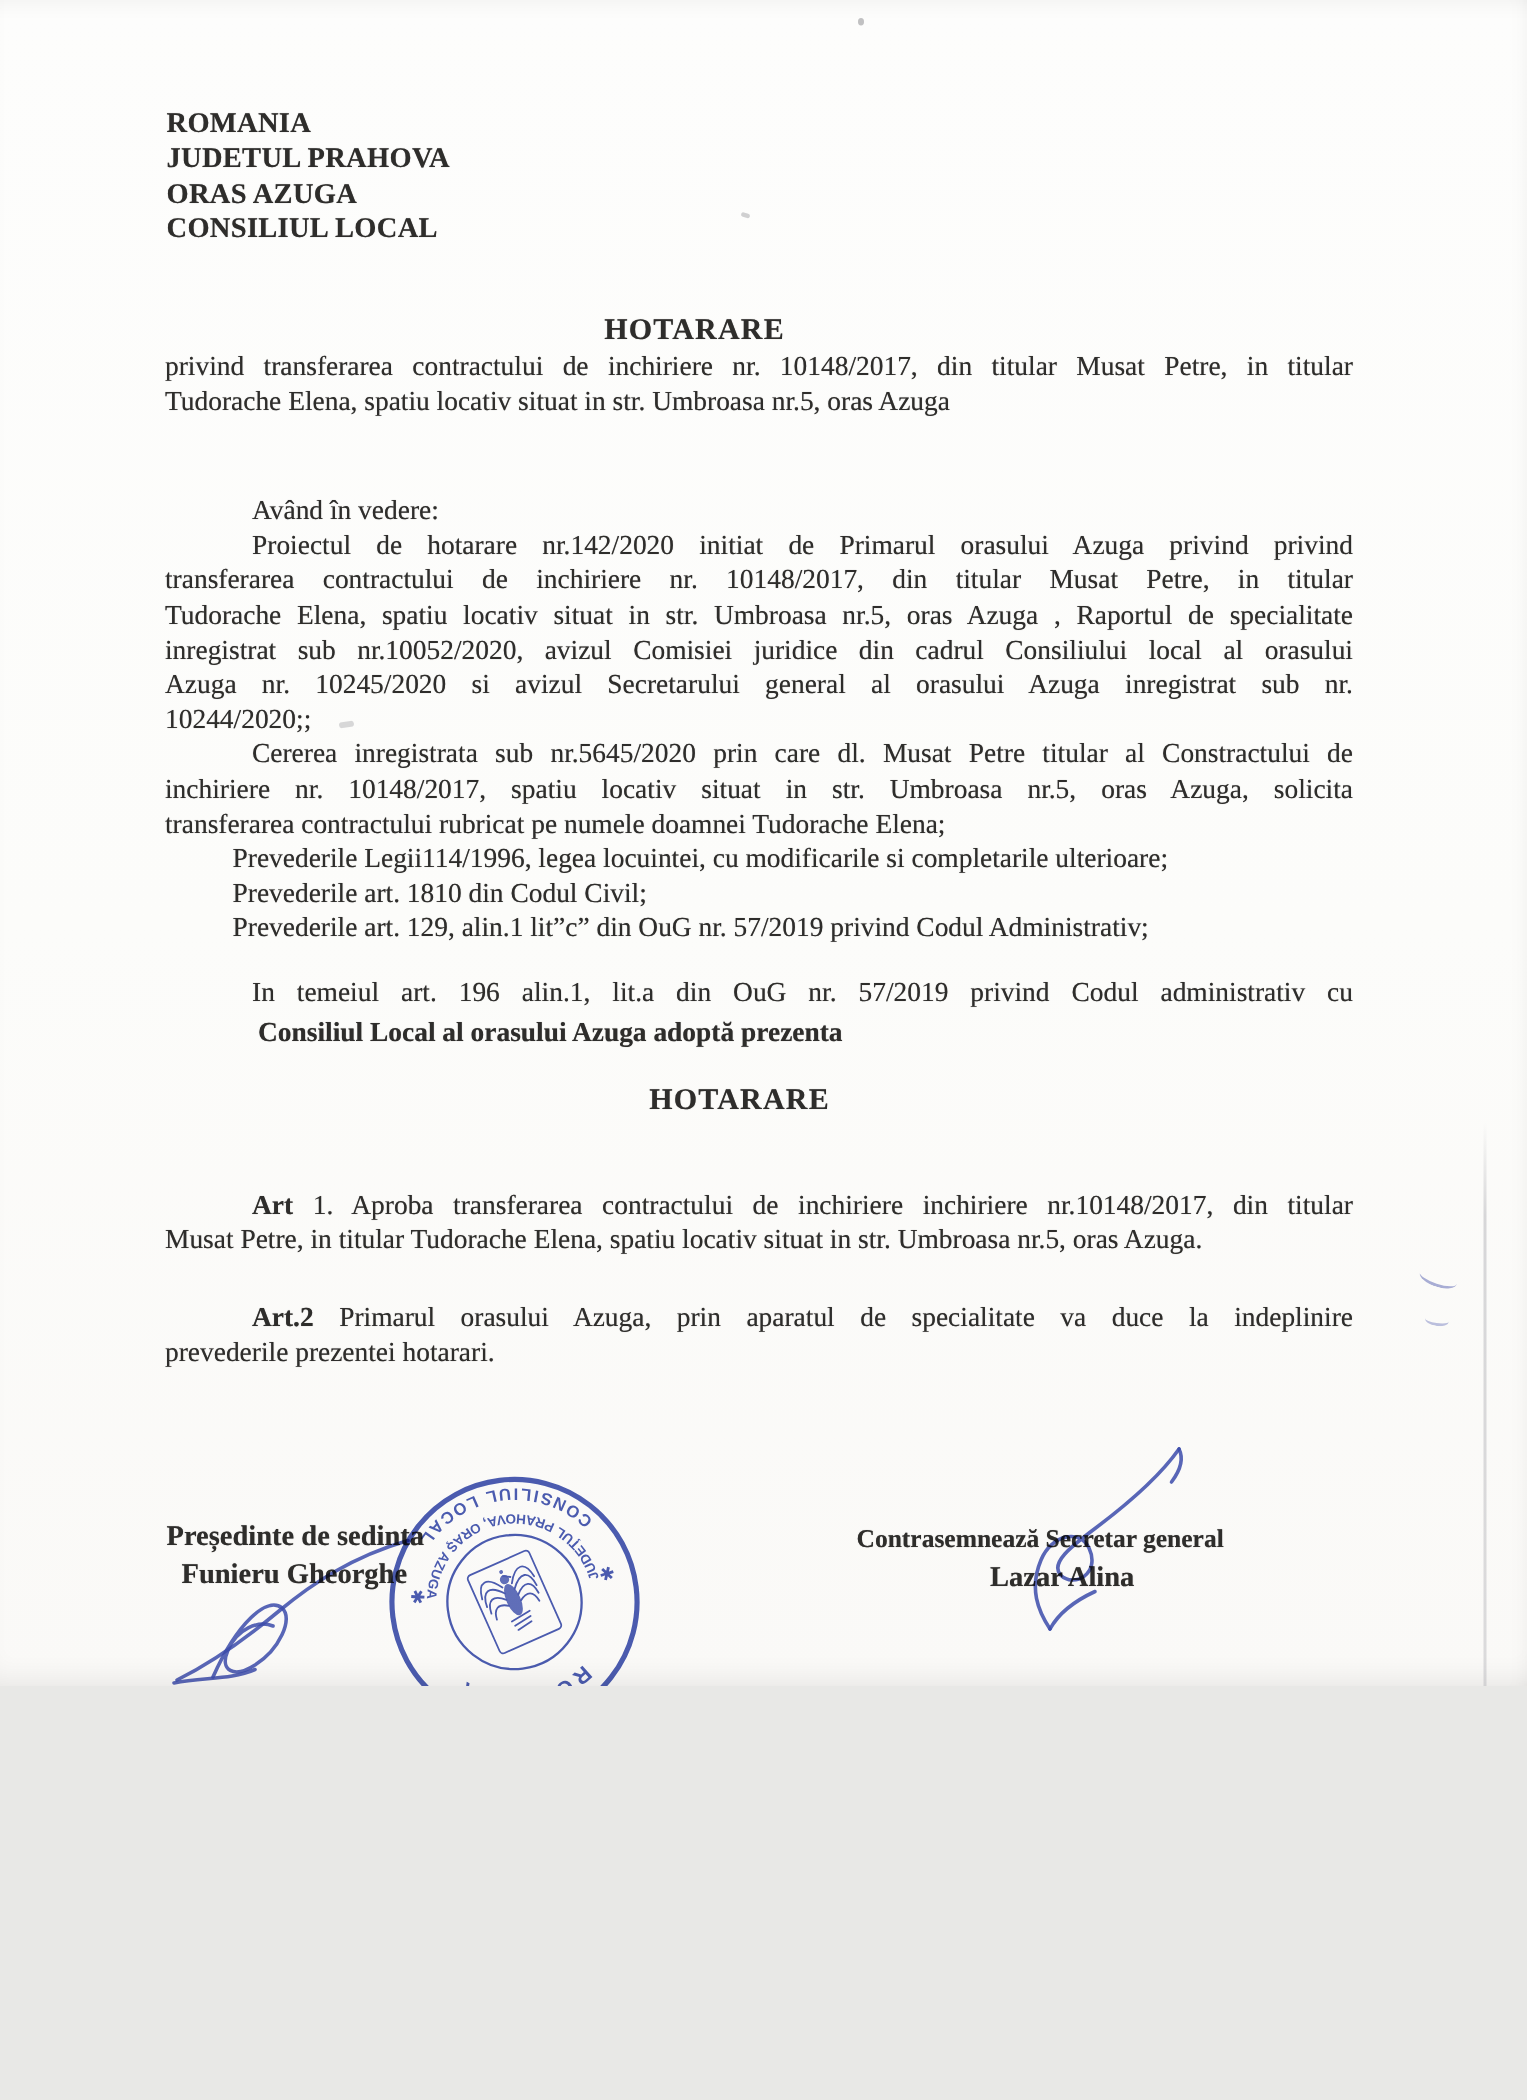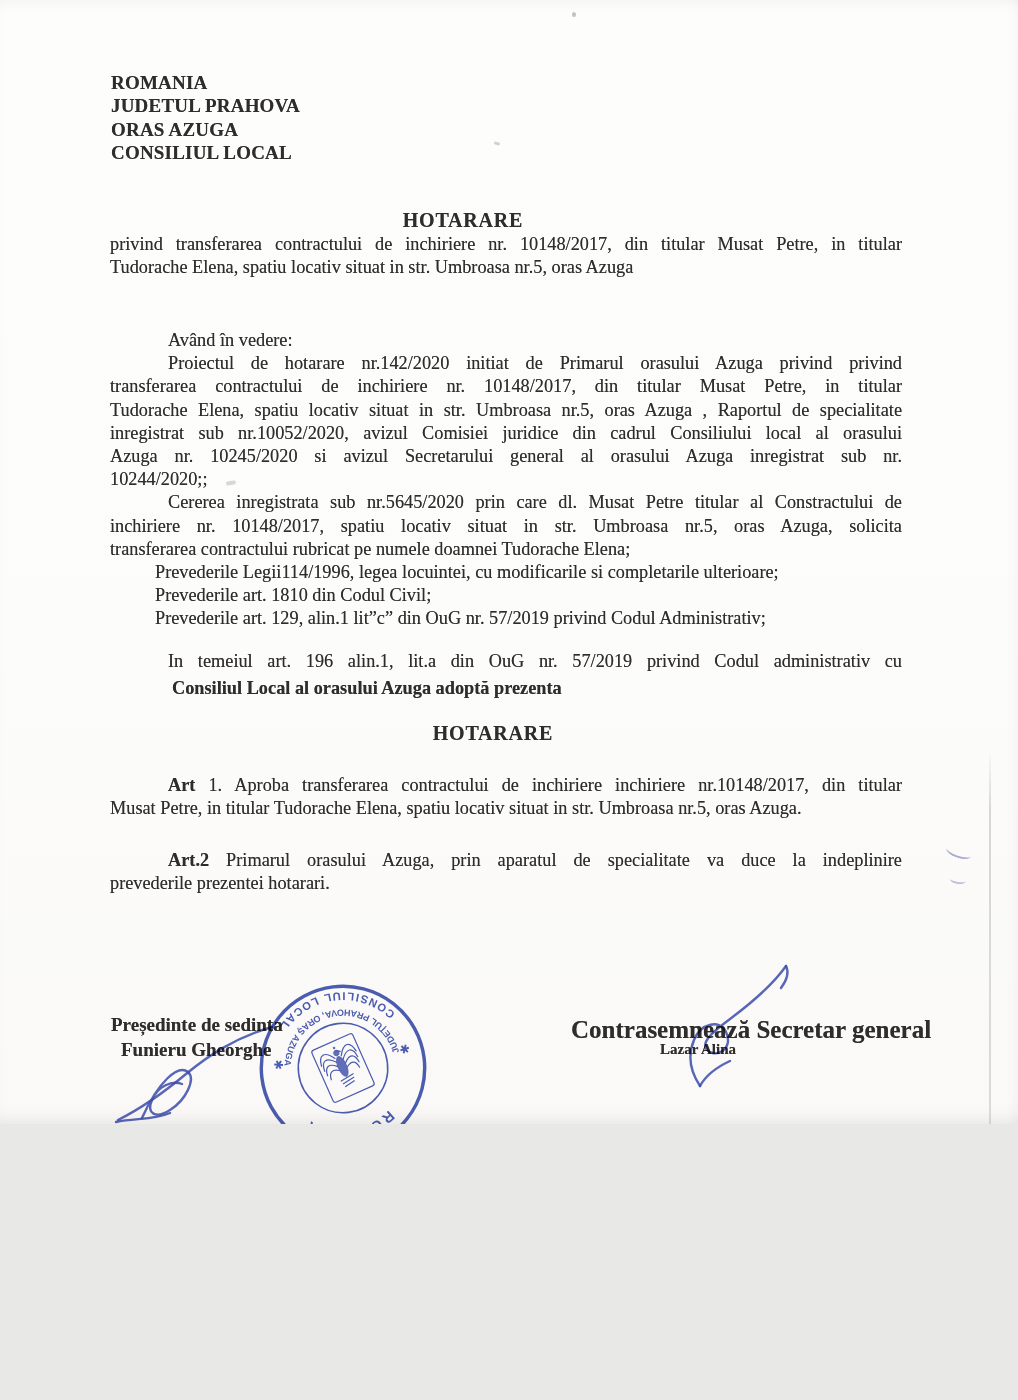"Art 1. Aproba transferarea contractului" .mt-art1 { margin-top: 29px -> 47px }
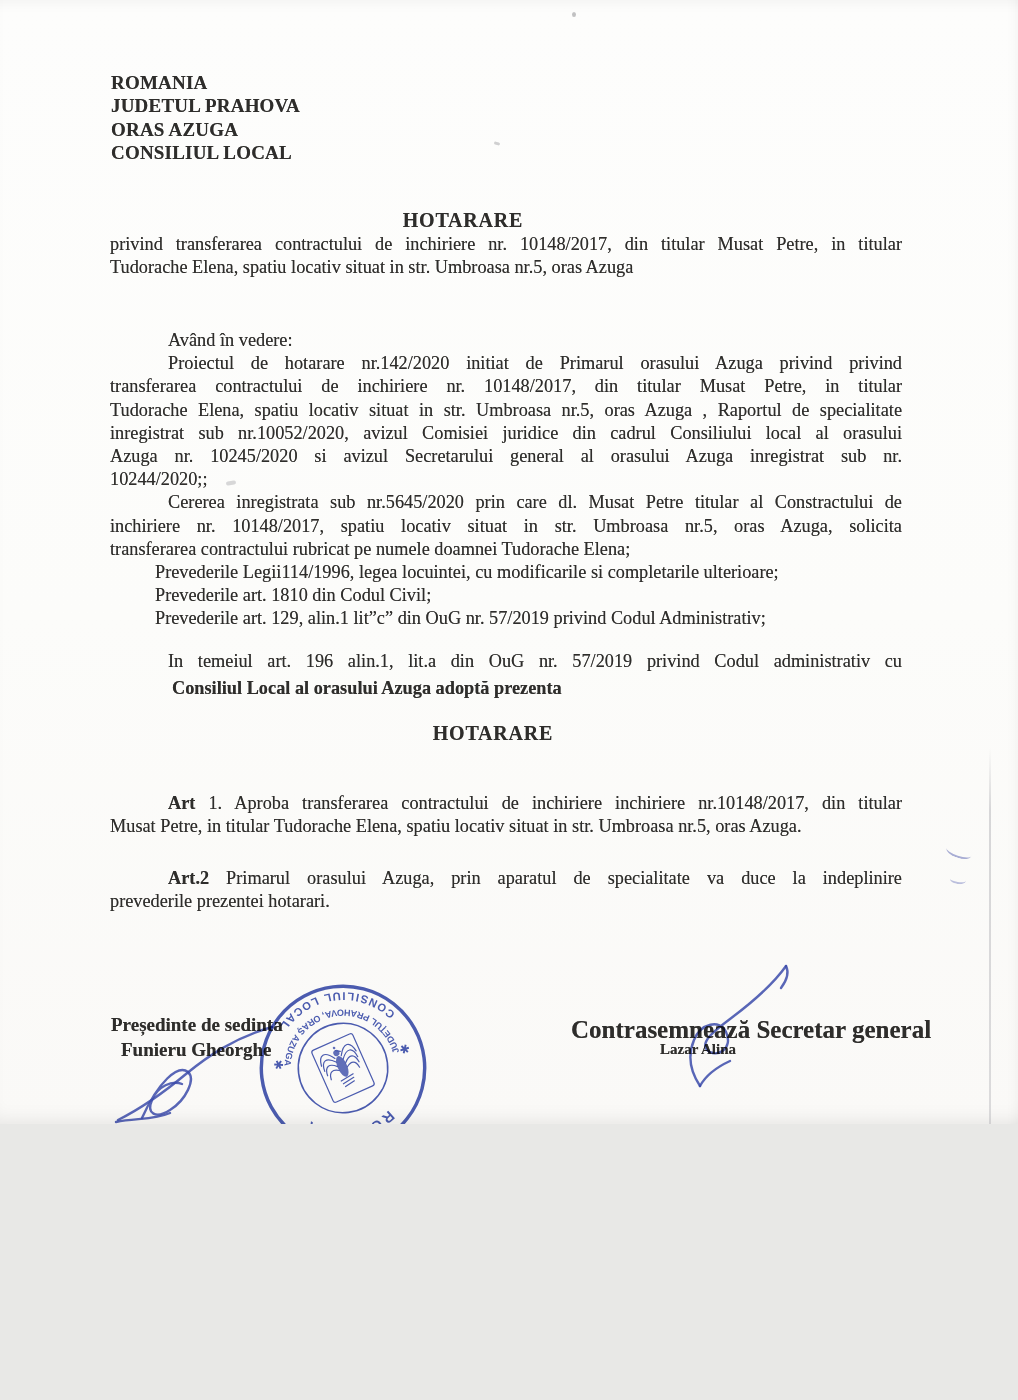"Contrasemnează Secretar general" .sig-right-role { font-size: 25px -> 17px }
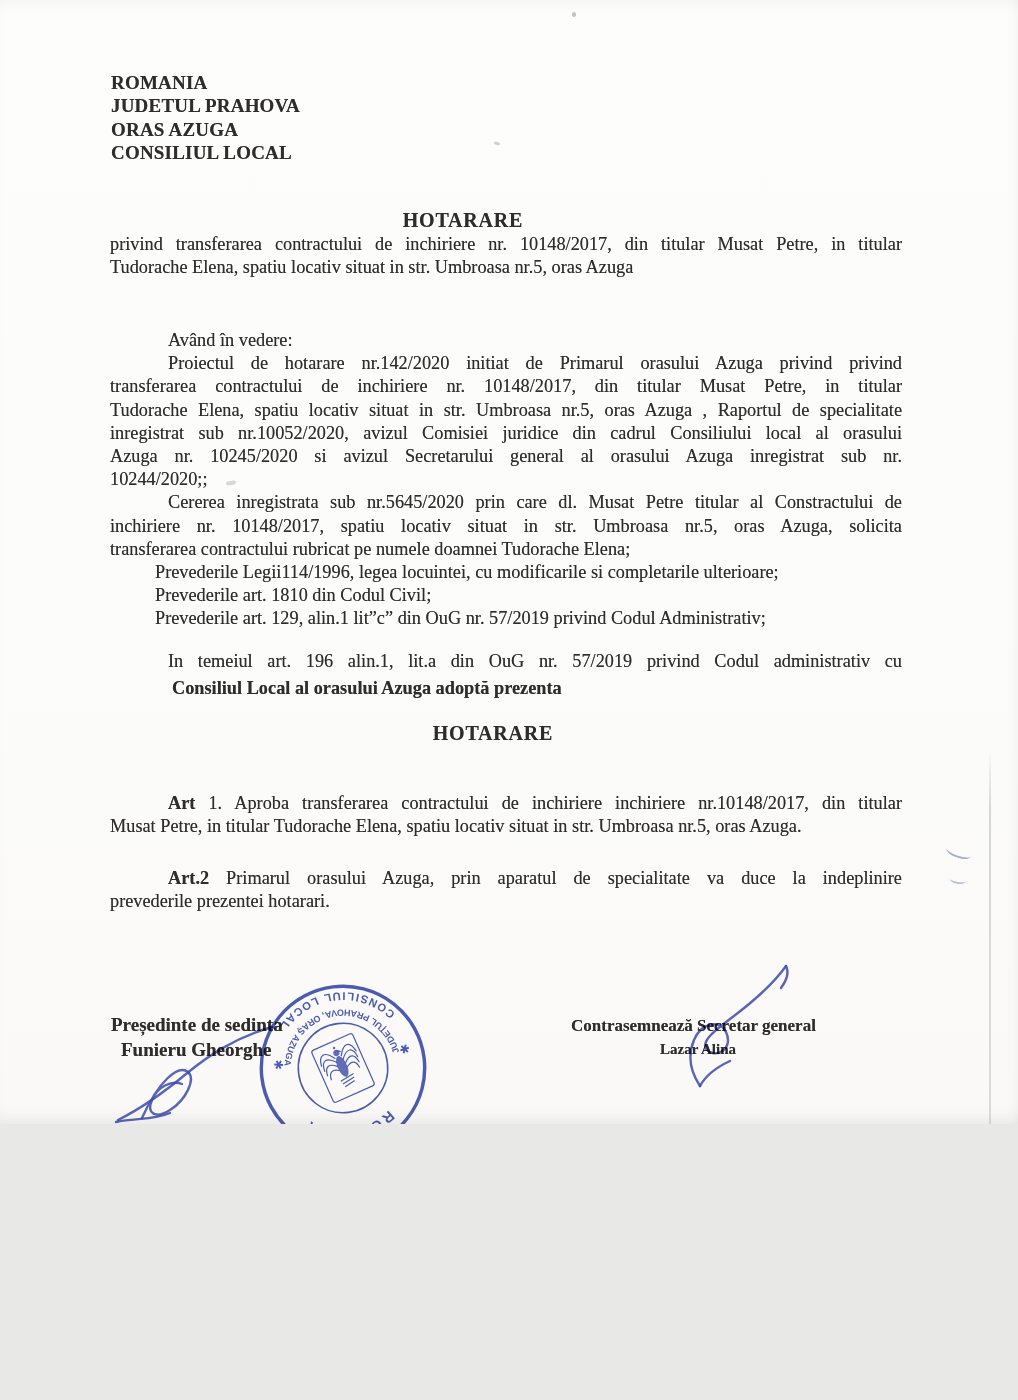"Lazar Alina" .sig-right-name { font-size: 15px -> 19px }
